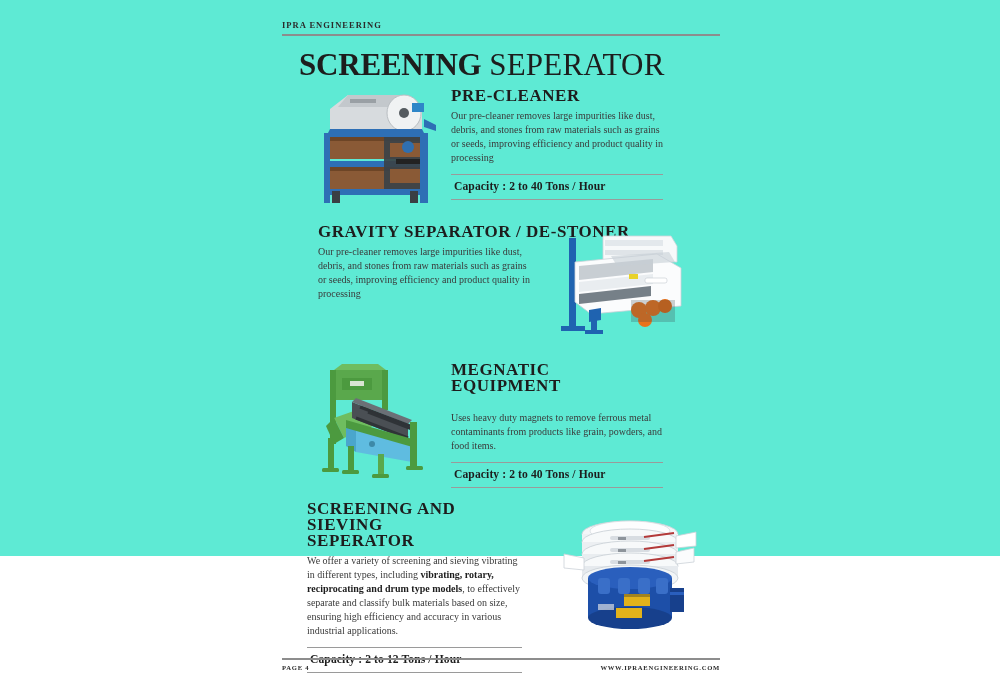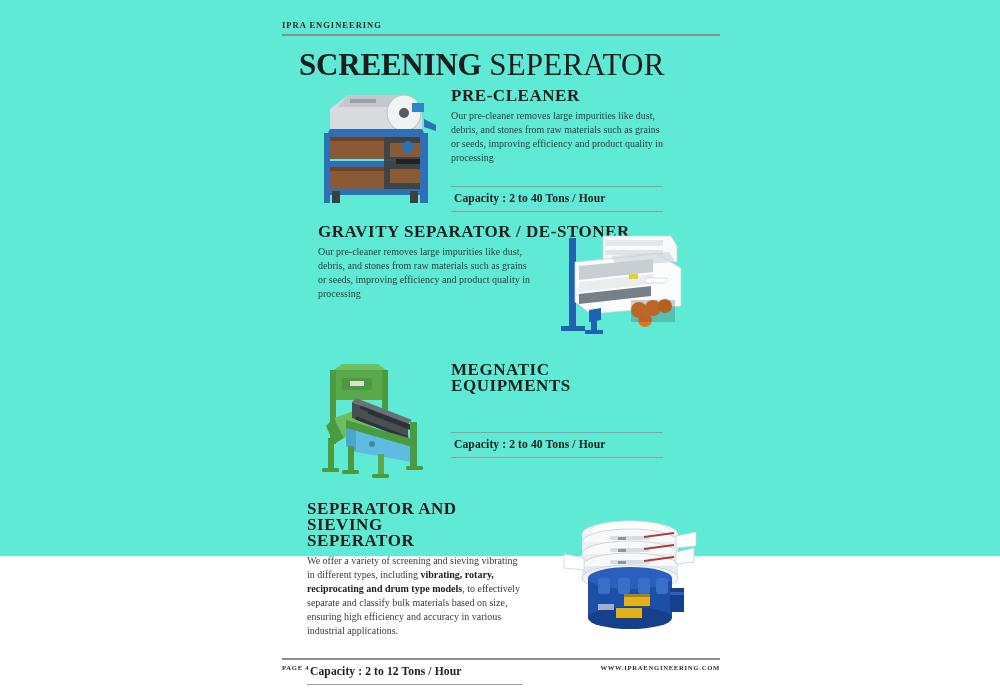"Capacity : 2 to 40" .cap-wrap { margin-top: 21px -> 9px }
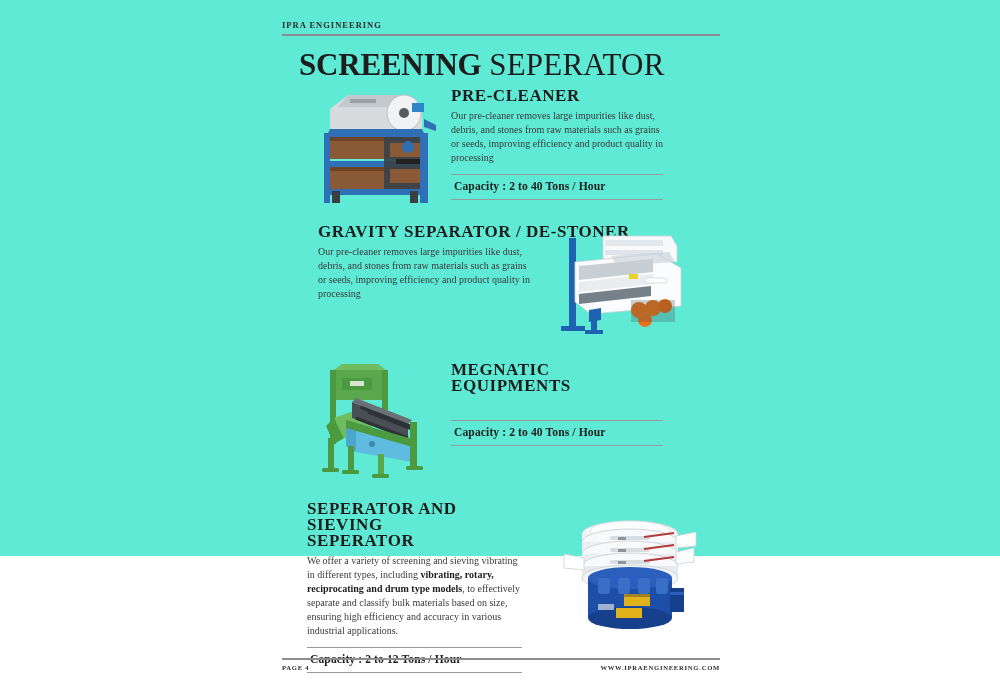"MEGNATIC EQUIPMENTS" div.sec-title { text: EQUIPMENTS -> EQUIPMENT }
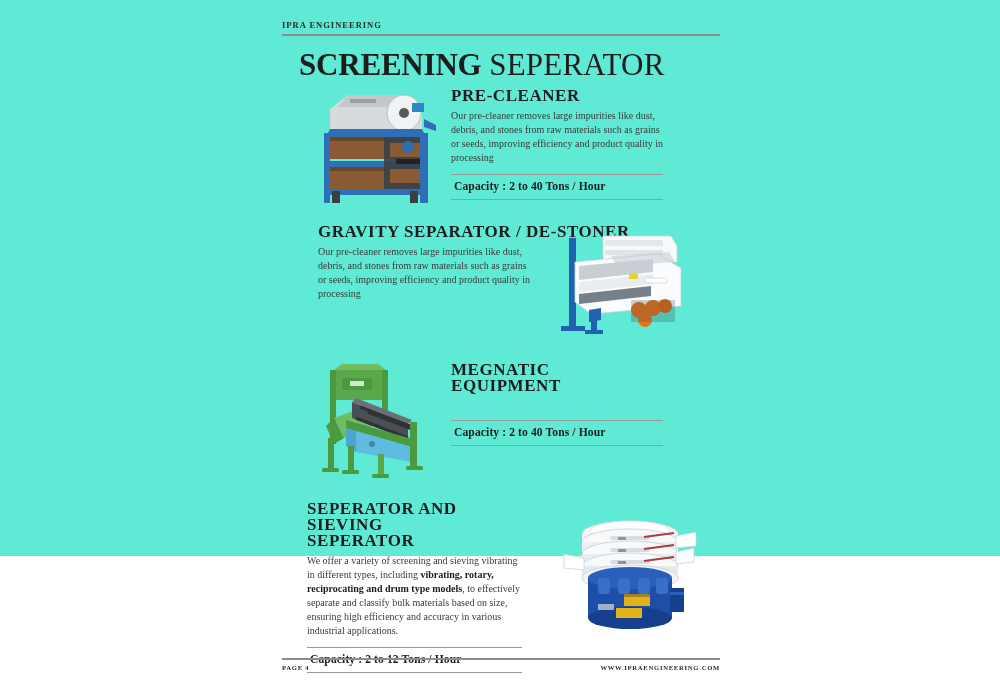"Uses heavy duty magnets to" div.sec-body { html: none -> <div>Uses heavy duty magnets to remove ferrous metal contaminants from products like grain, powders, and food items.</div> }
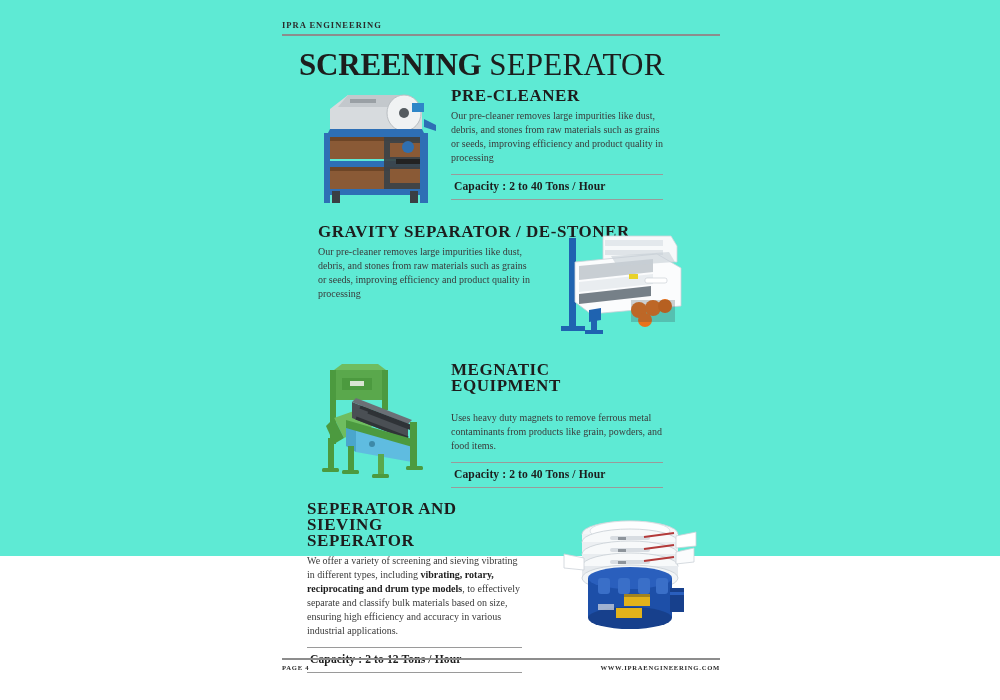"SEPERATOR AND SIEVING" span { text: SEPERATOR -> SCREENING }
